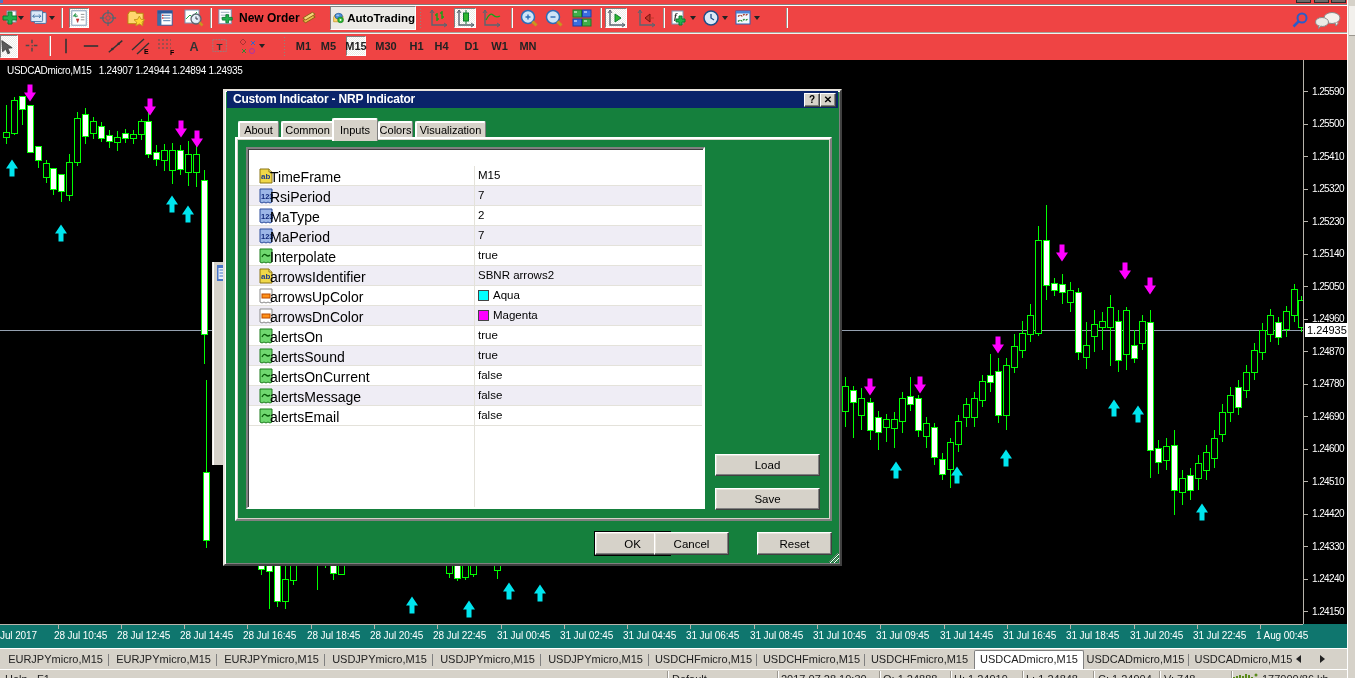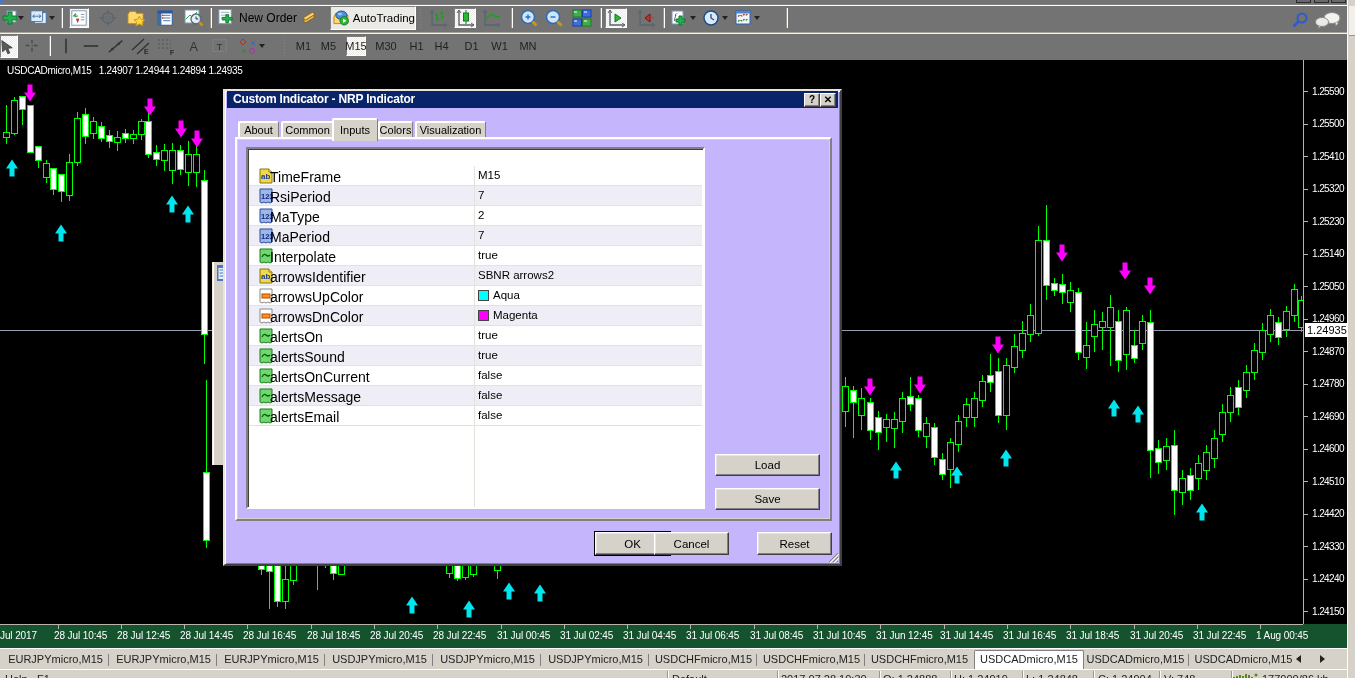"New Order" #topbar { background: #737373 -> #ef4444; font-weight: none -> bold }
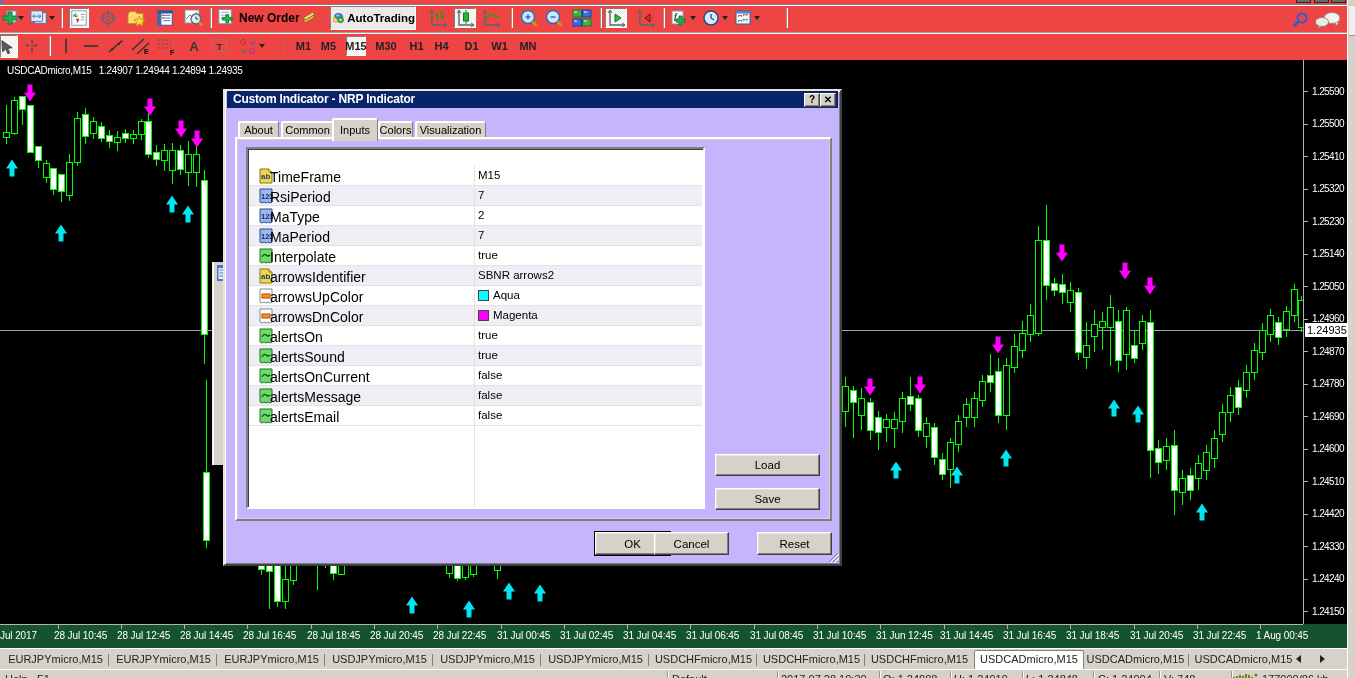"Custom Indicator - NRP Indicator" .dlg { background: #c4b5fd -> #15803d }
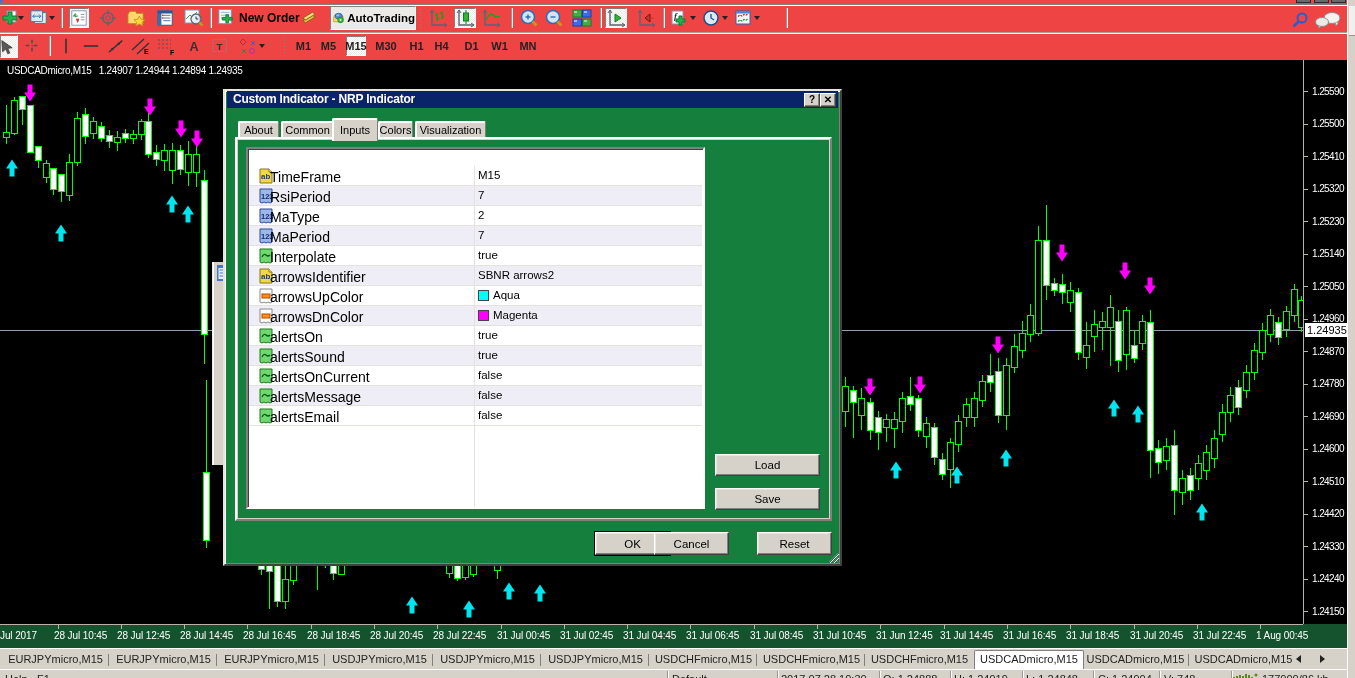"Jul 2017" #taxis { background: #14532d -> #0f766e }
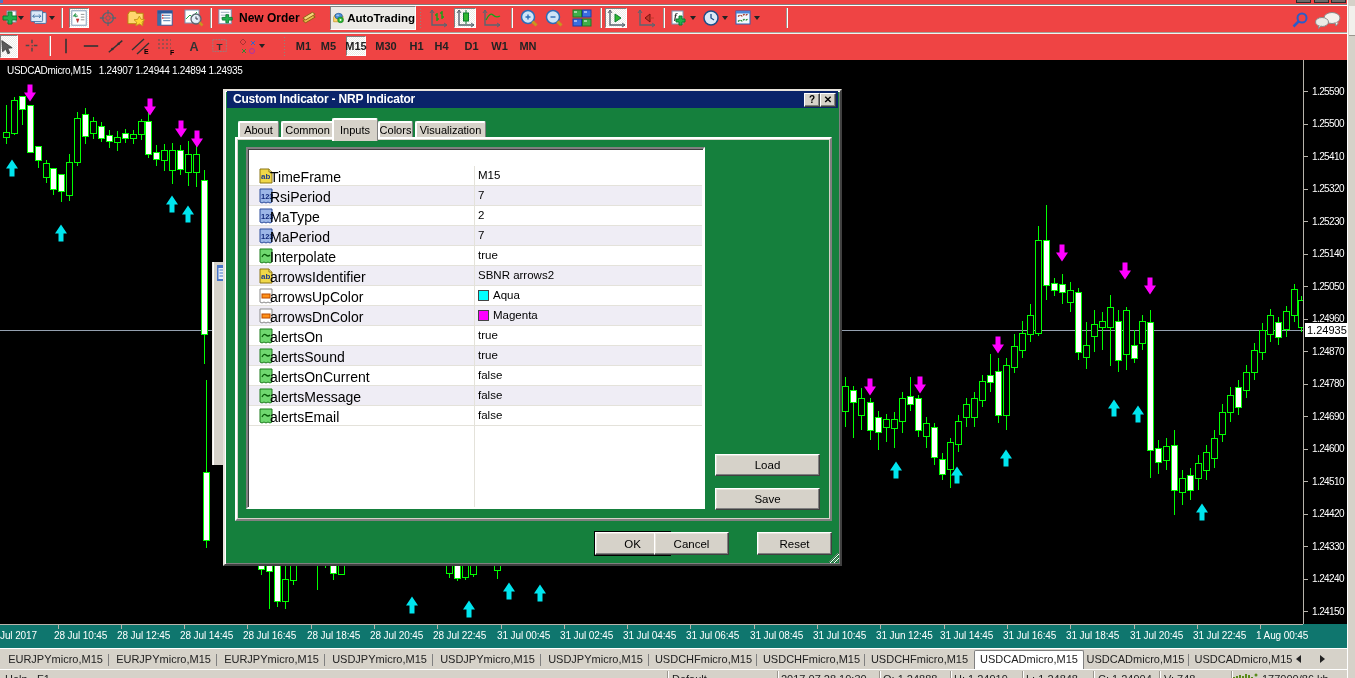"31 Jun 12:45" div.tlab { text: Jun 12:45 -> Jul 09:45 }
